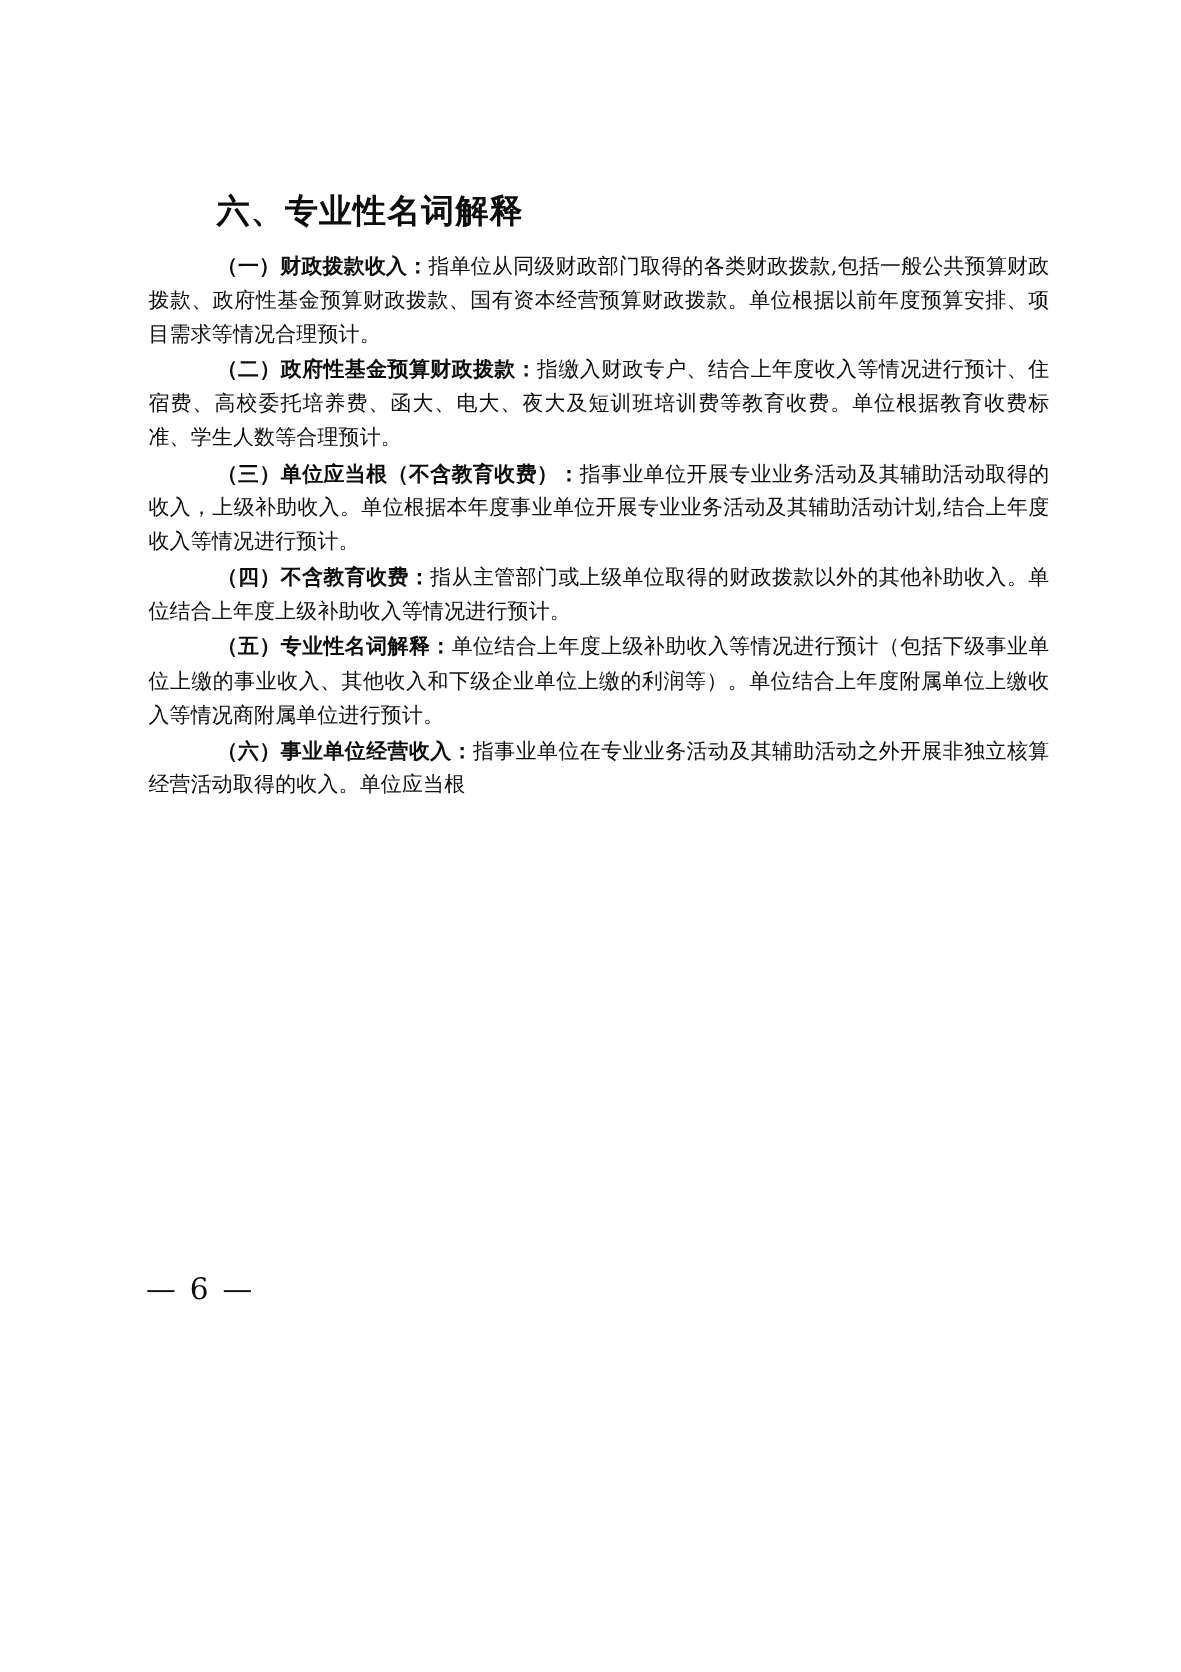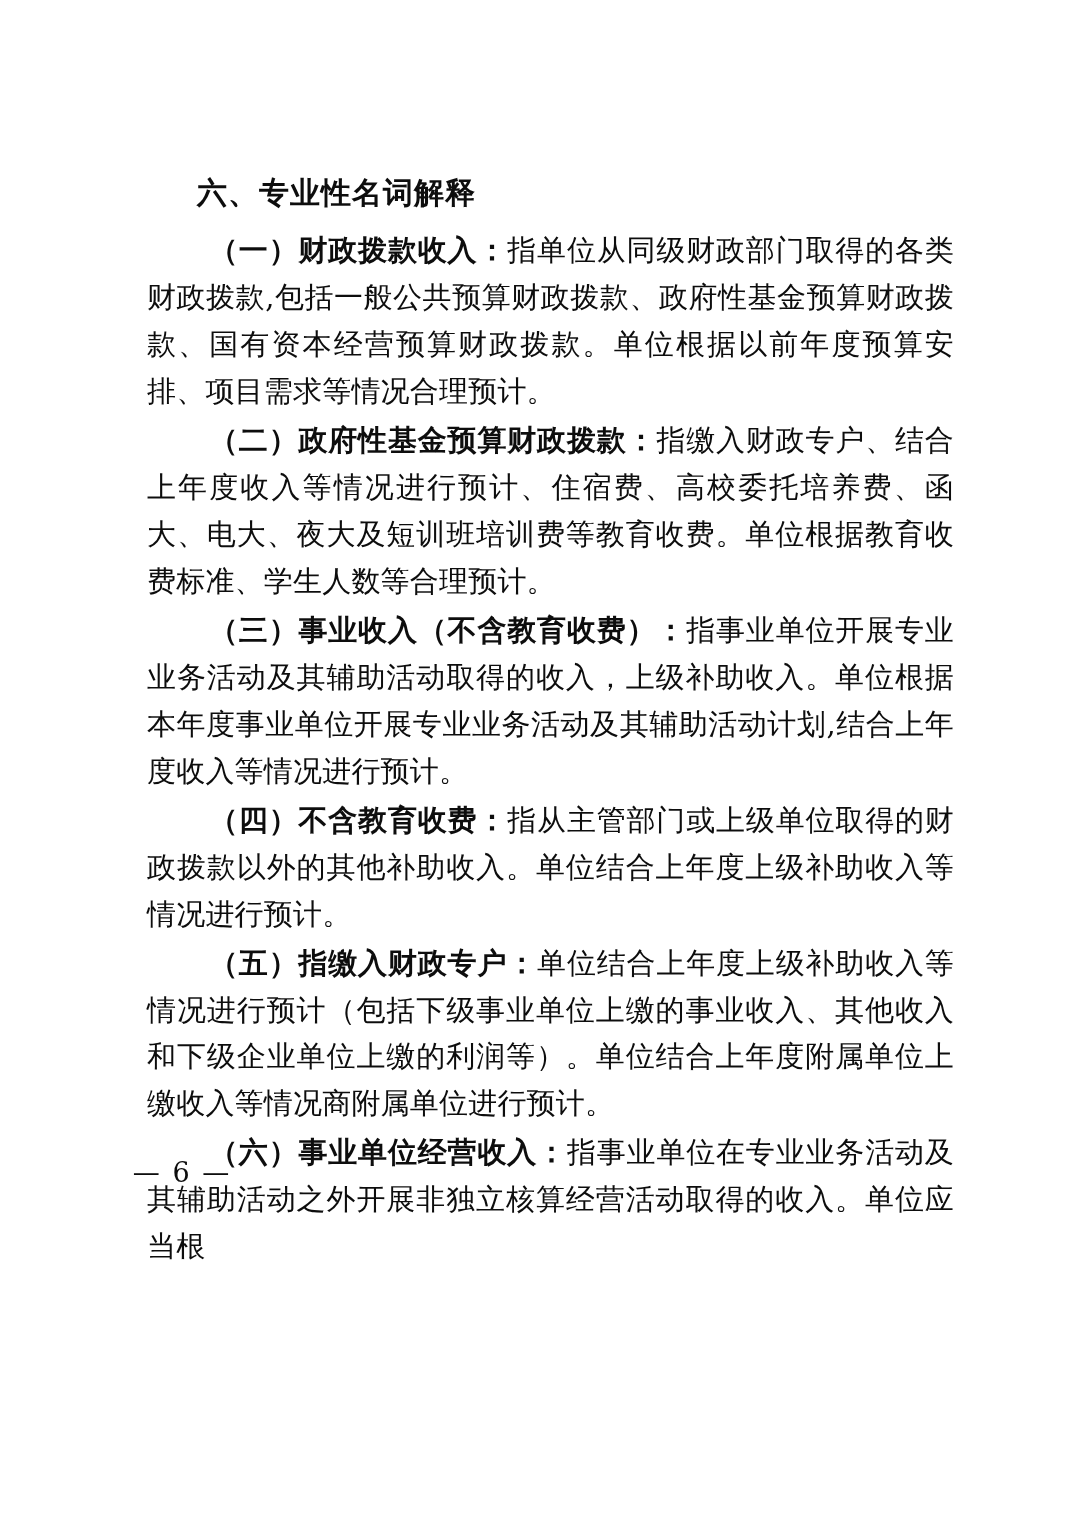"（一）财政拨款收入：指单位从同级财政部门取得的各类财政拨款,包括一般公共预算财政" .para { font-size: 29px -> 19px; margin: 0 0 2px 12px -> 0 0 2px 0 }
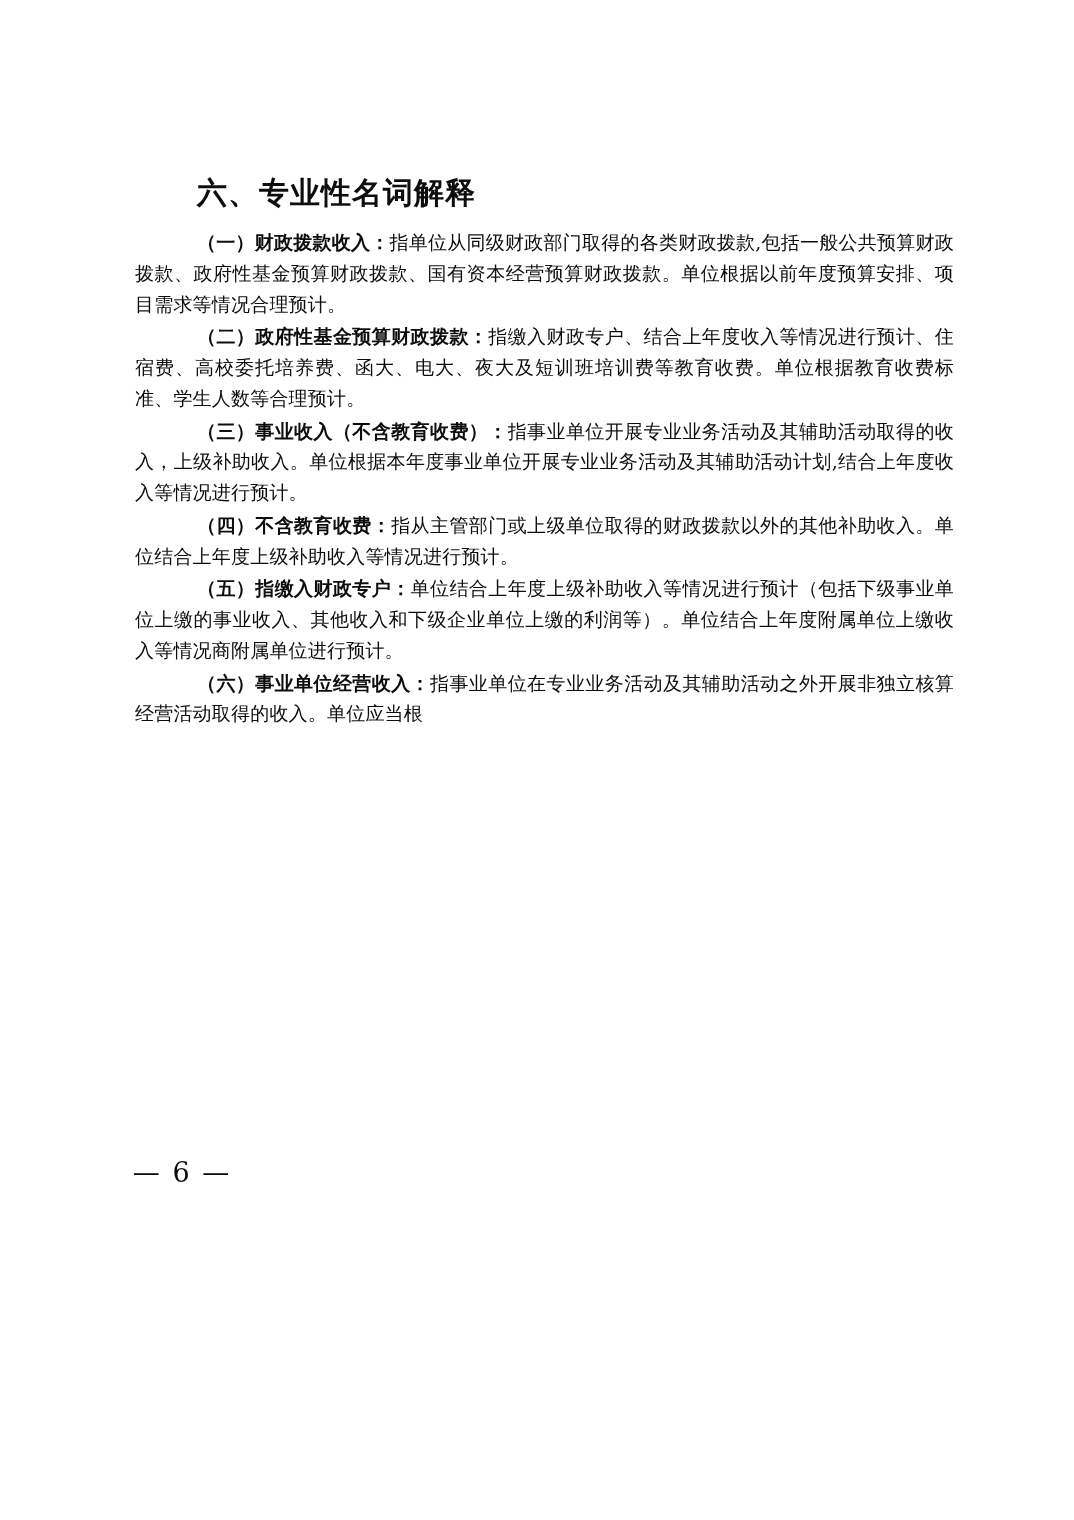"（三）事业收入（不含教育收费）：" span.lead { text: 事业收入 -> 单位应当根 }
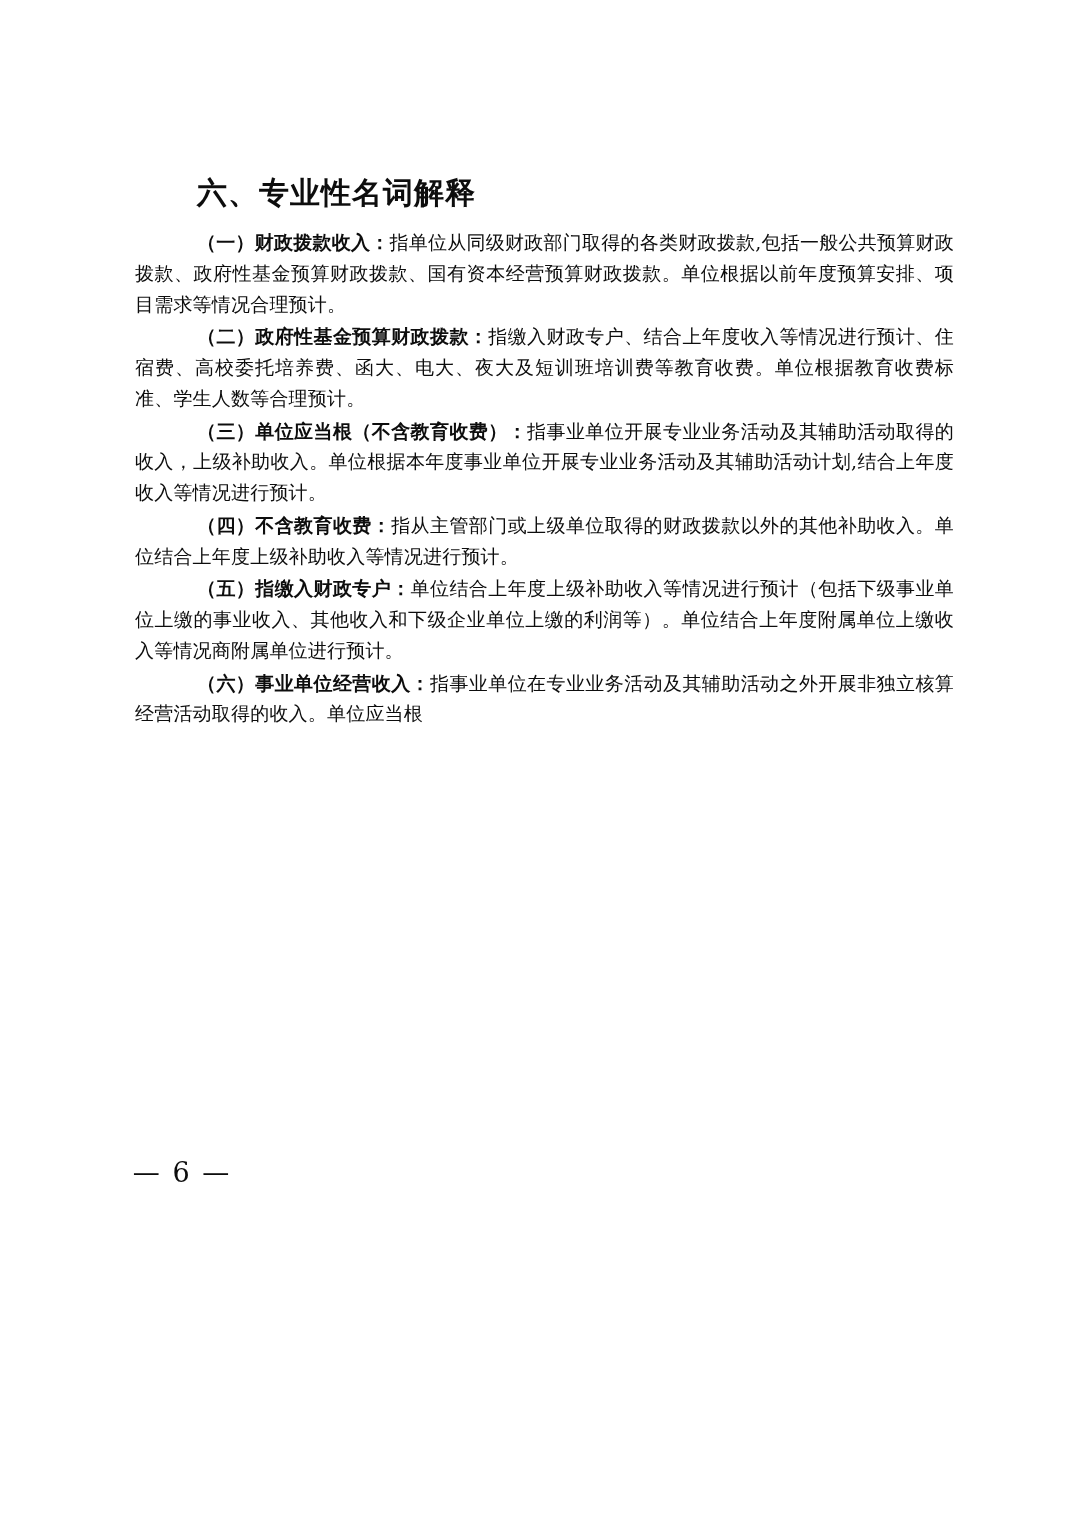"（五）指缴入财政专户：" span.lead { text: 指缴入财政专户 -> 专业性名词解释 }
